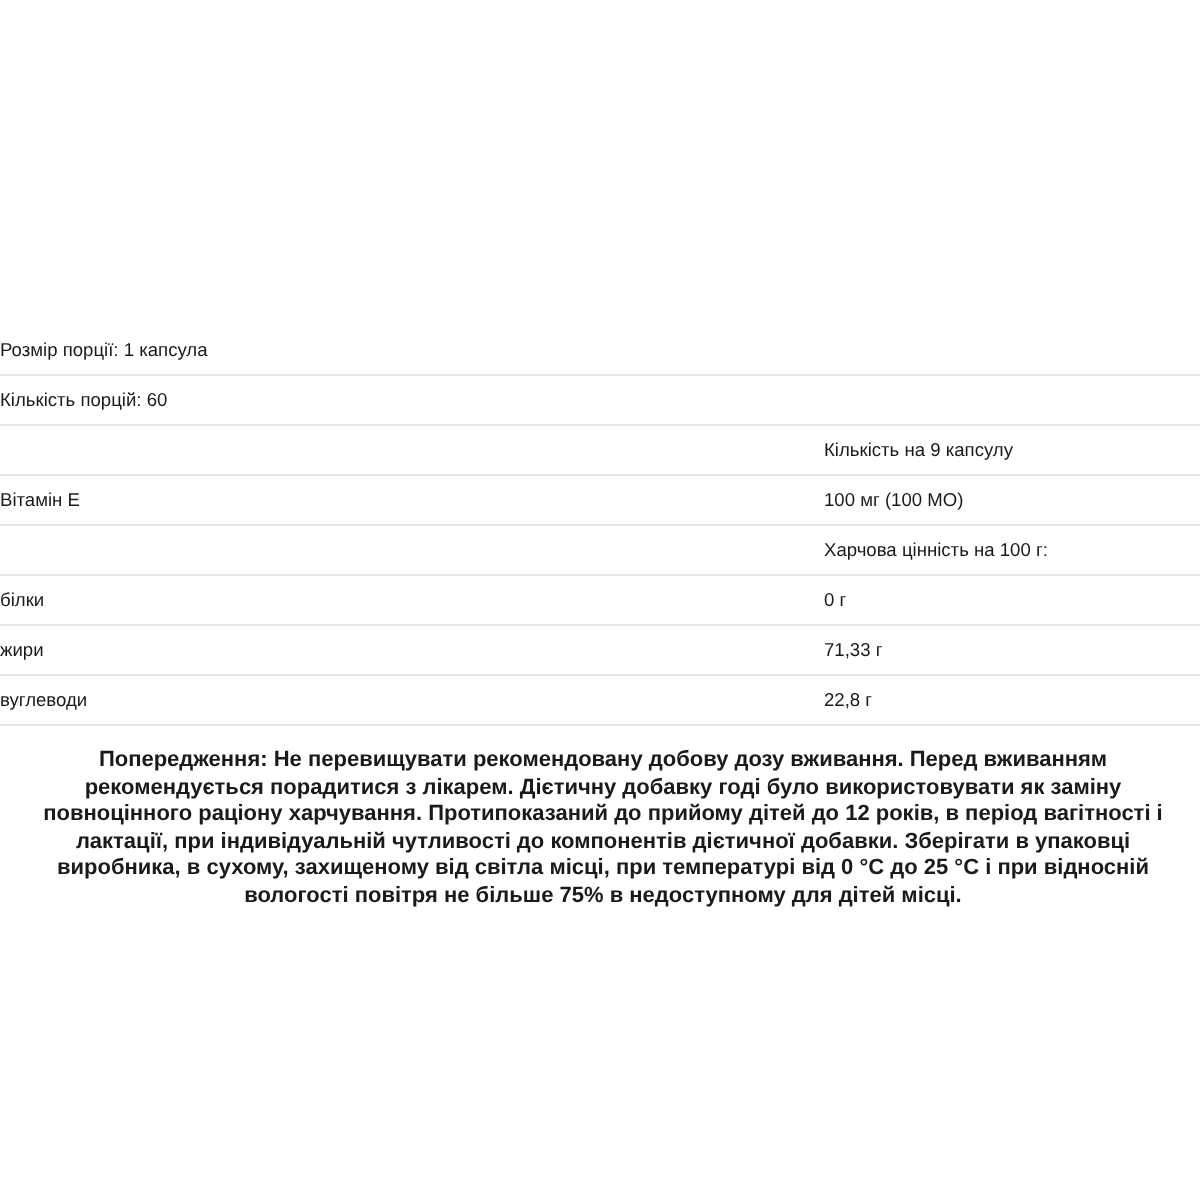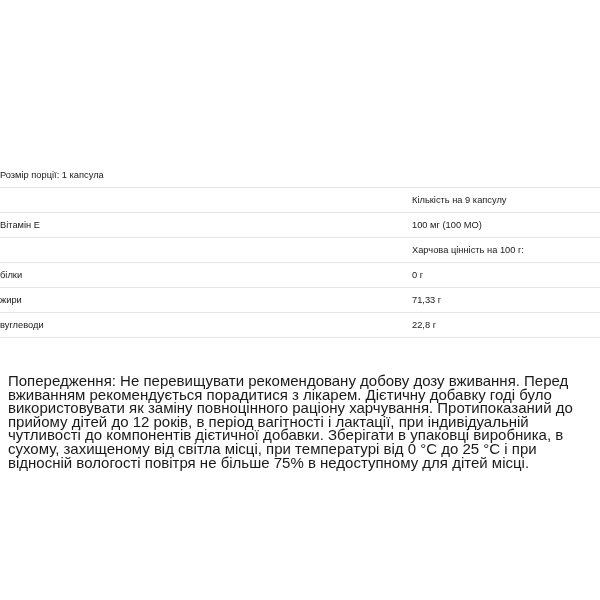"Кількість порцій: 60" tr { html: none -> <tr> <td>Кількість порцій: 60</td> <td></td> </tr> }
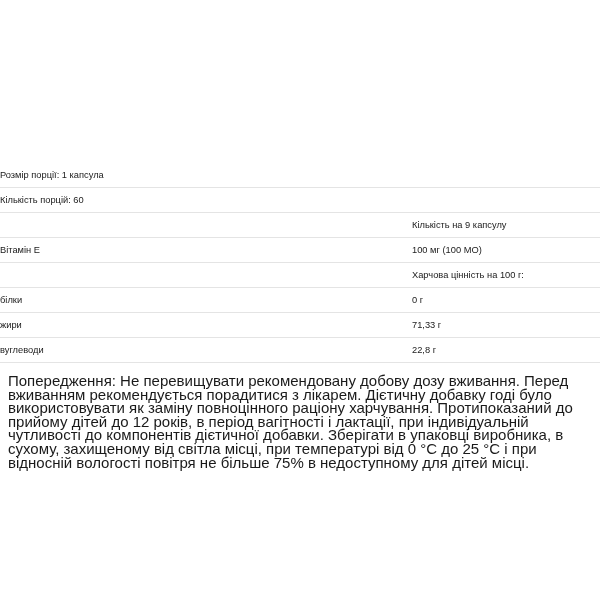"Попередження: Не перевищувати" .warning { font-size: 15px -> 11px; font-weight: none -> bold; text-align: left -> center }
